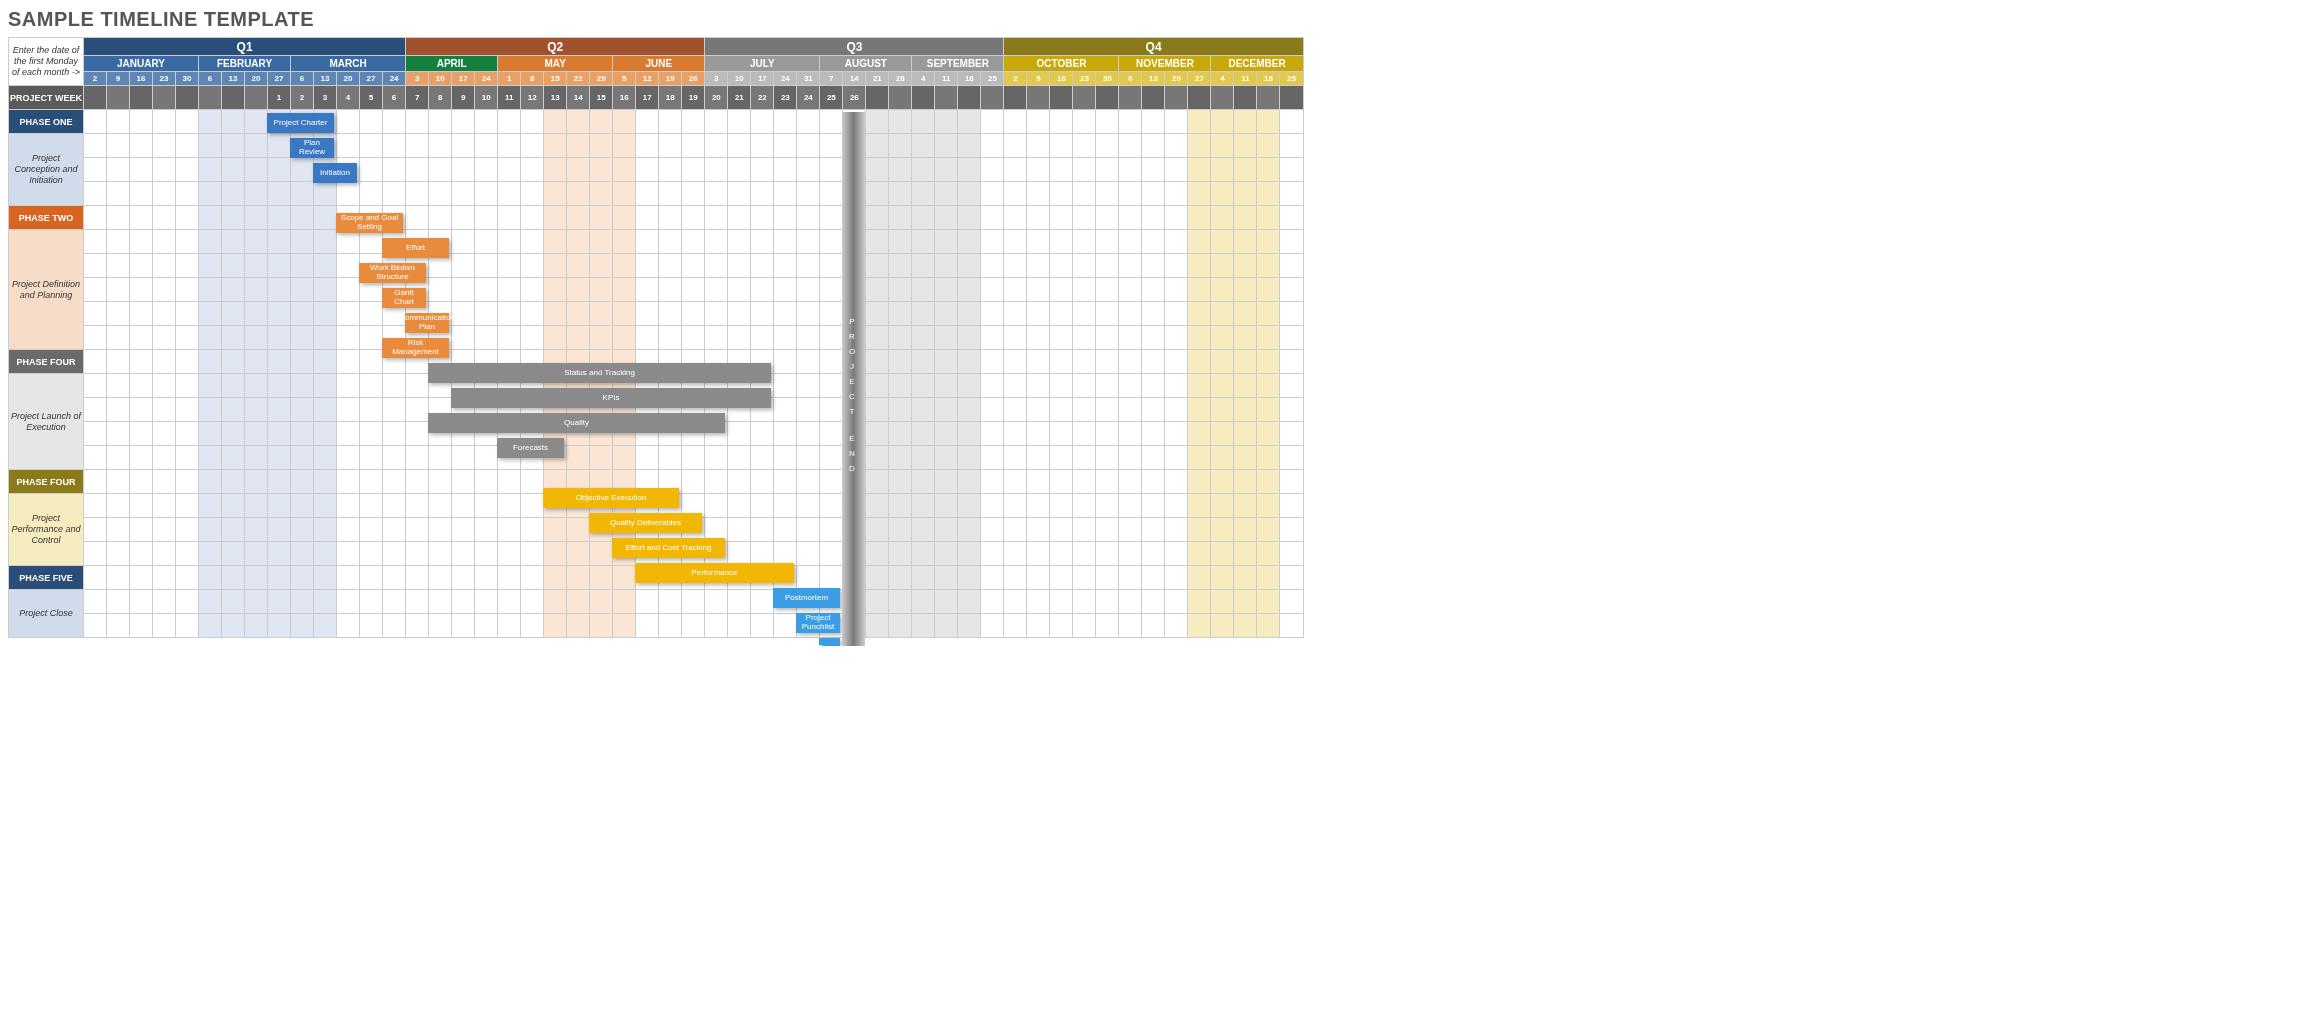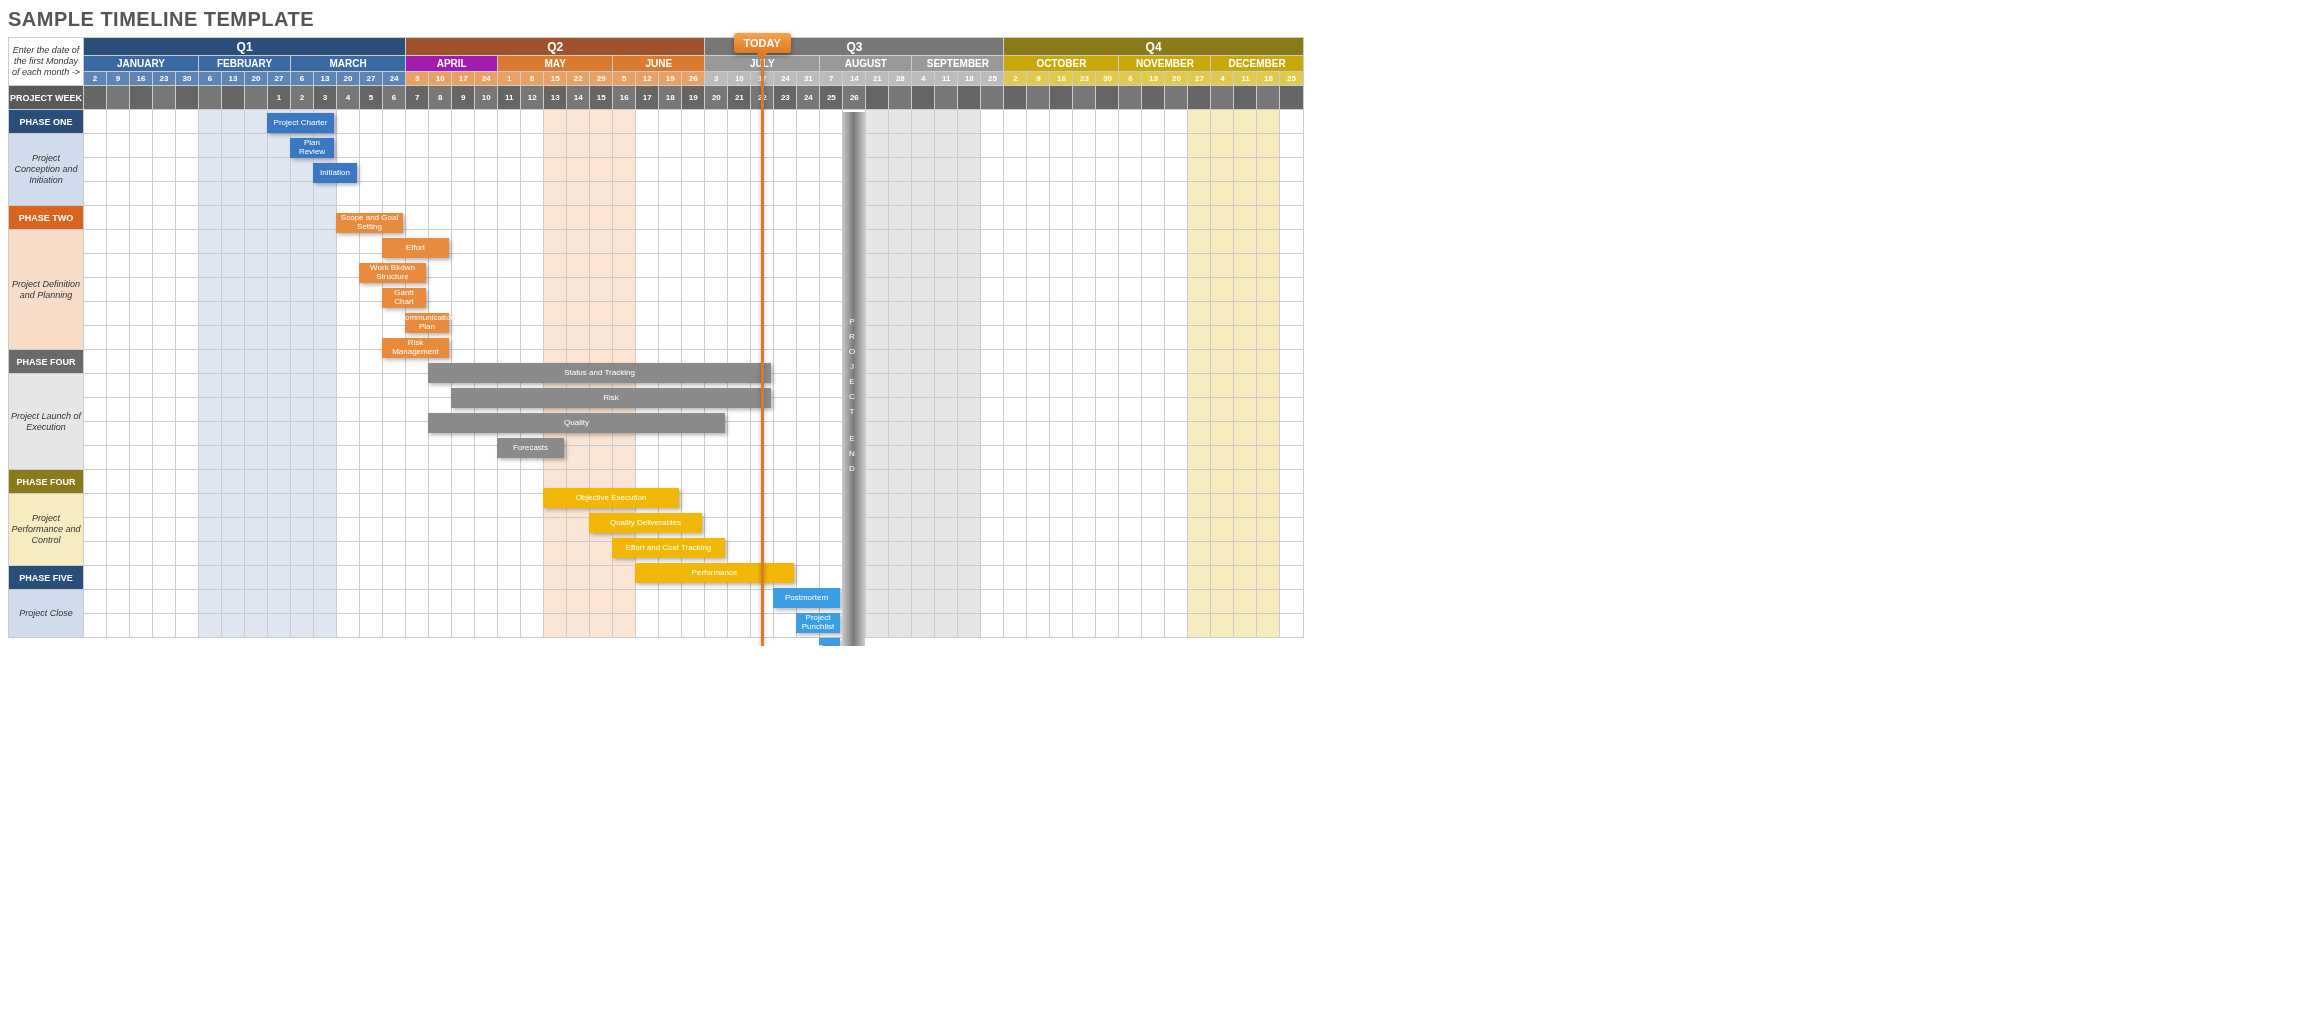"TODAY" div.today-flag { html: <div> <div>TODAY</div> <div></div> <div></div> </div> -> none }
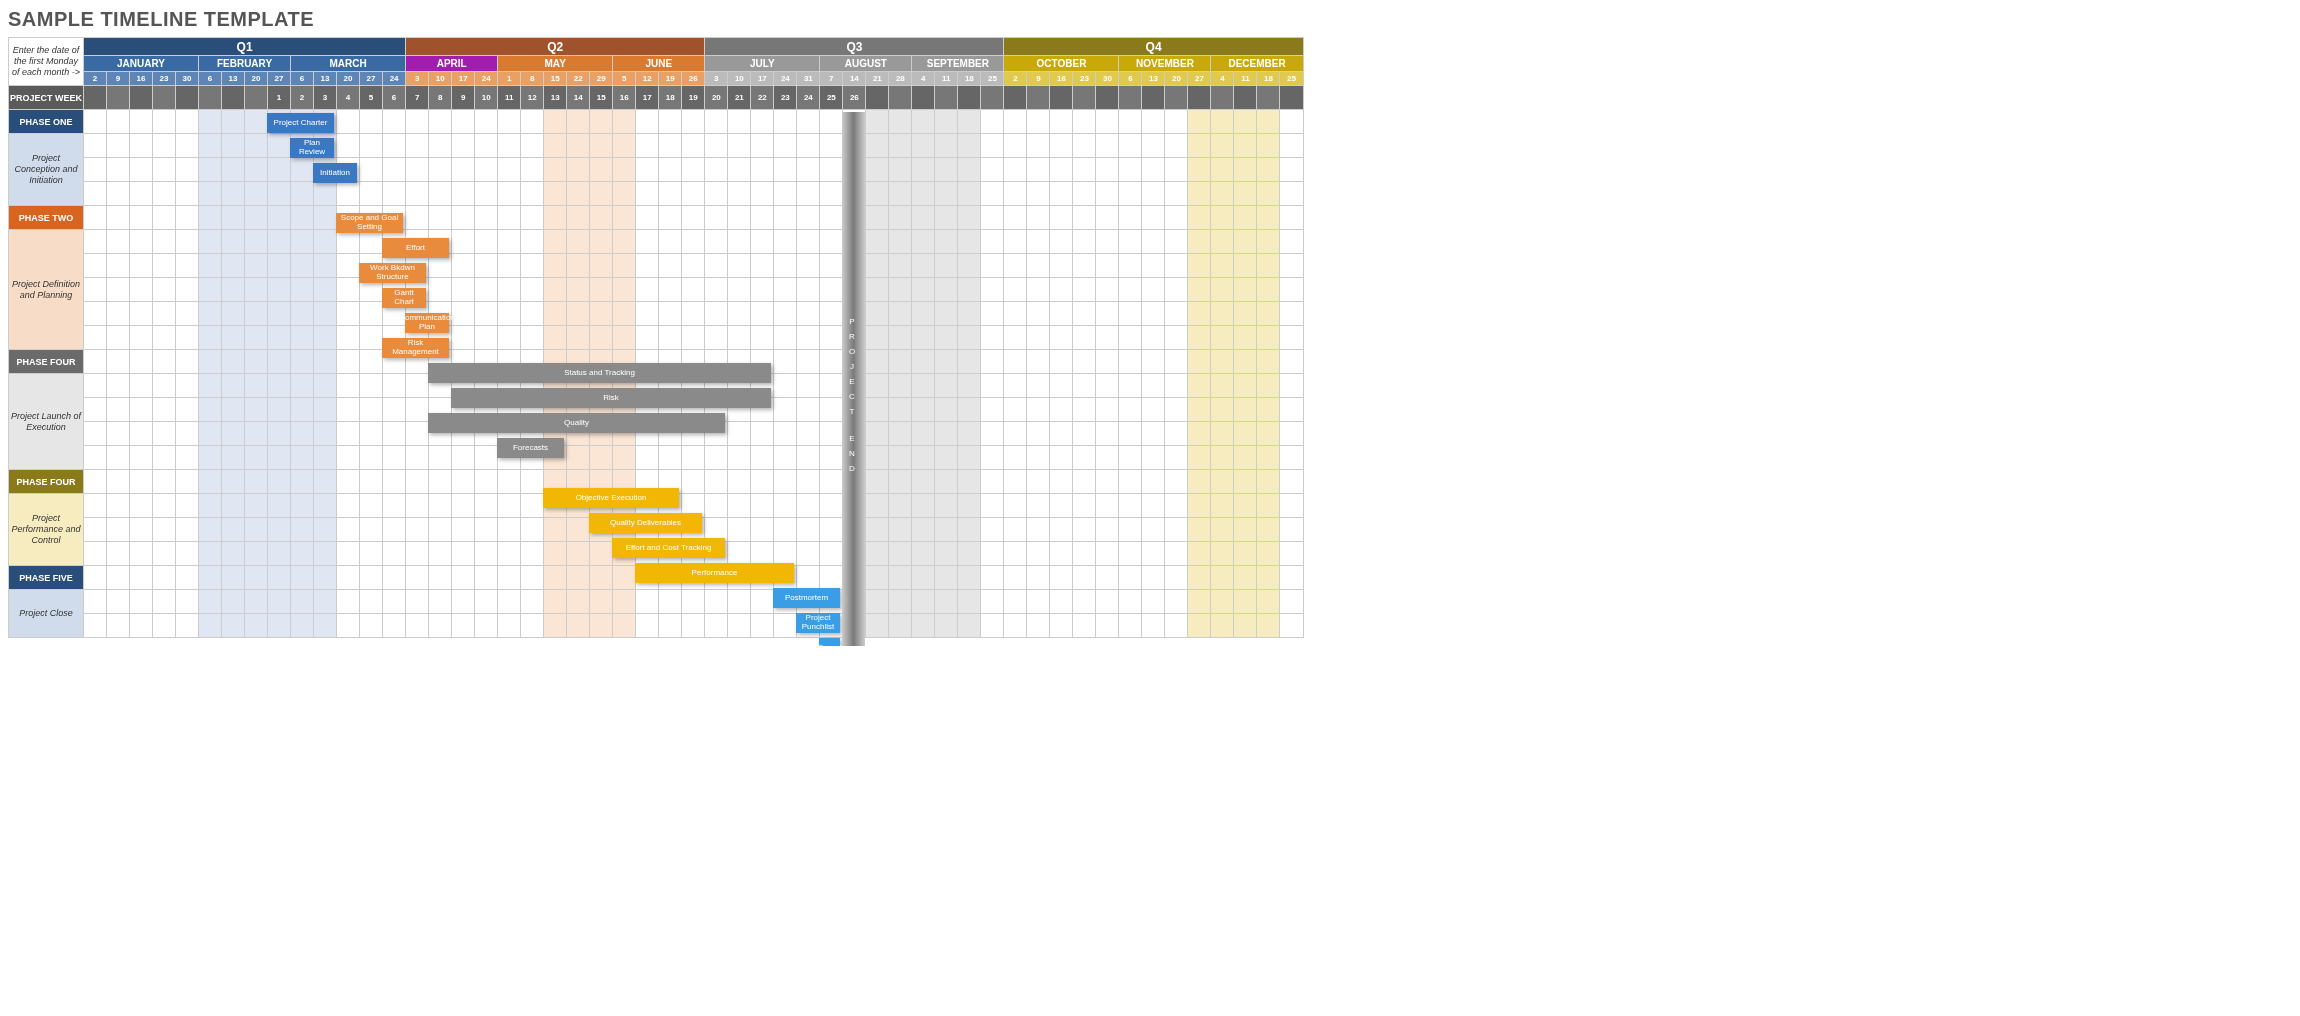"APRIL" td.mon { background: #a21caf -> #15803d }
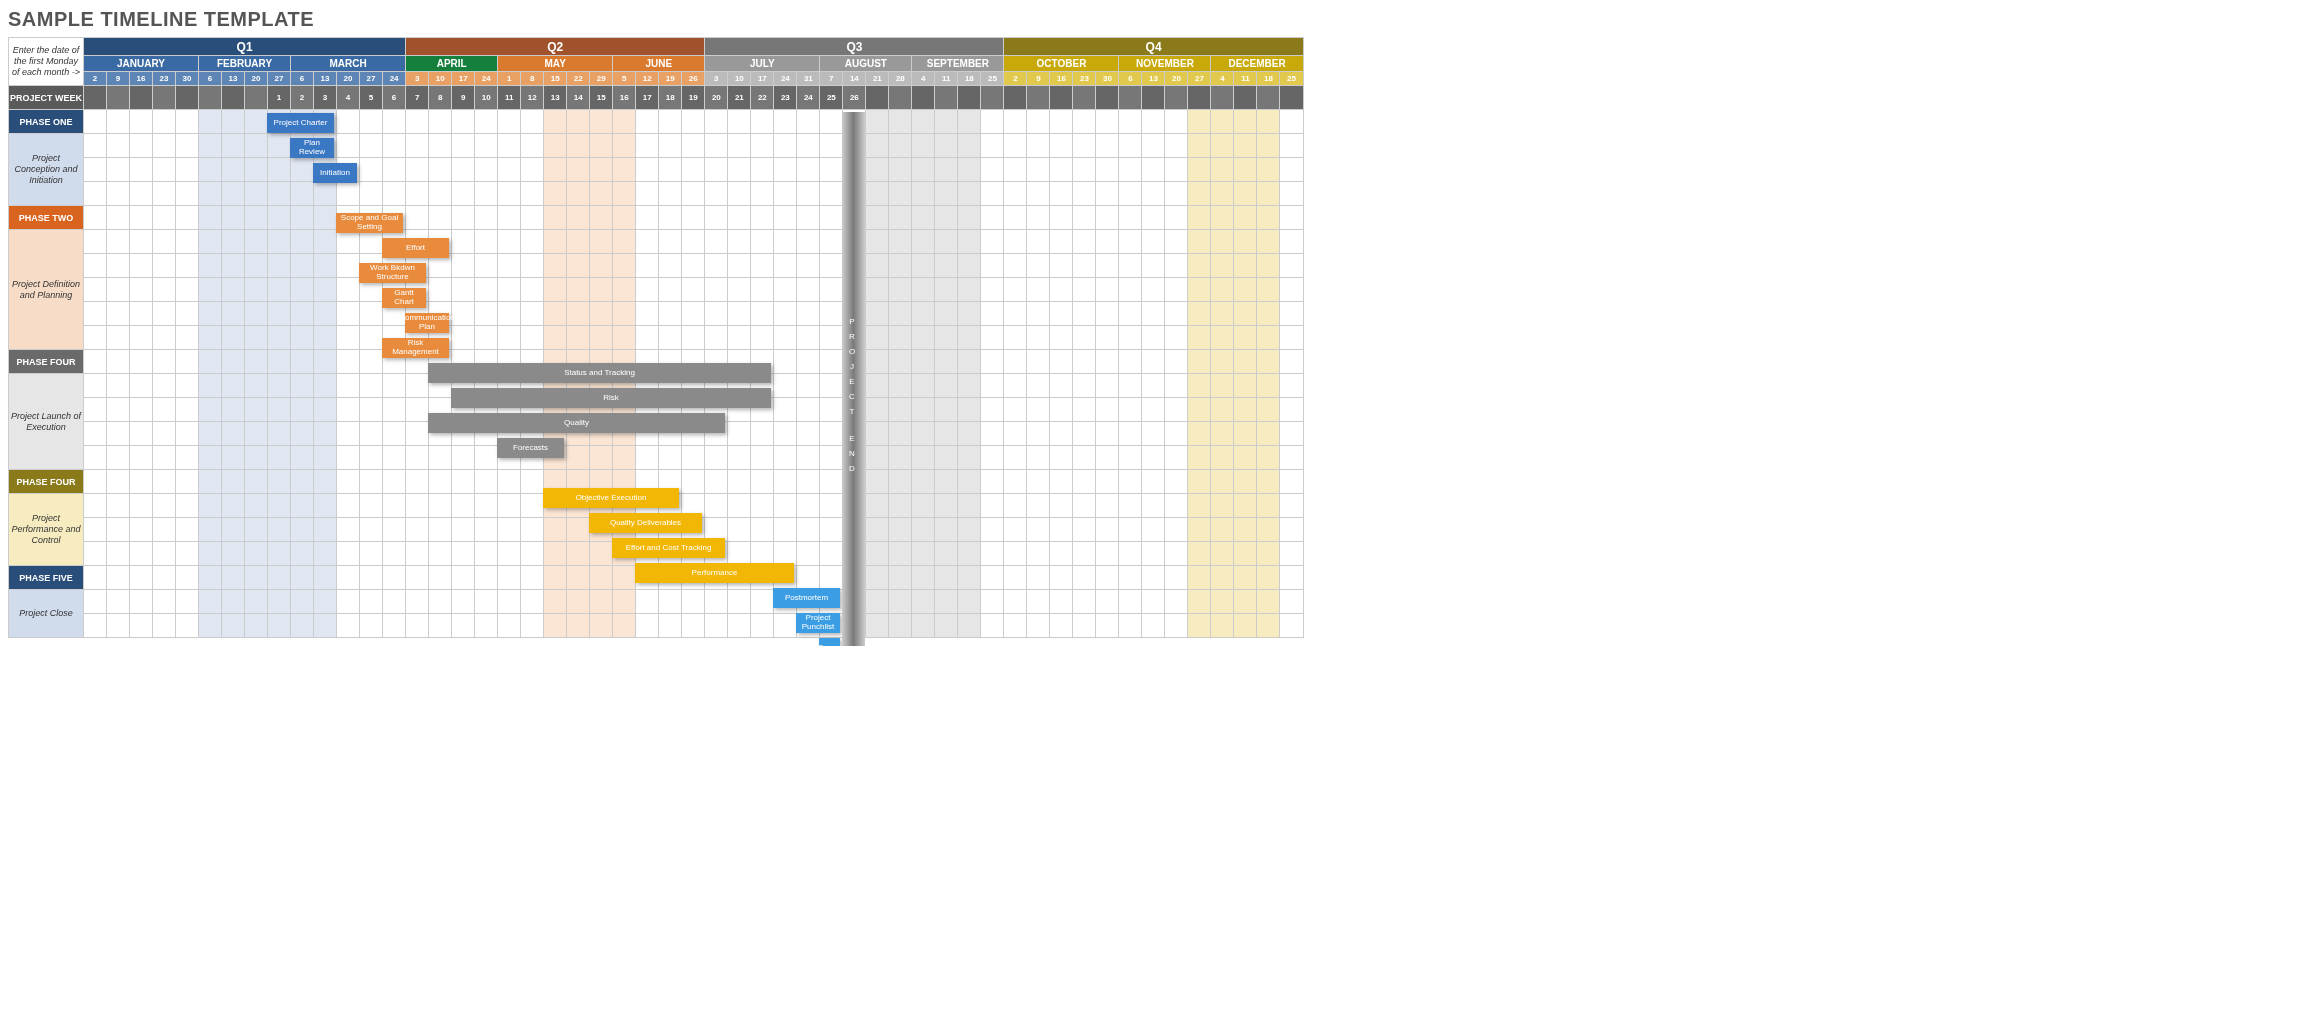"Risk" div.bar { text: Risk -> KPIs }
